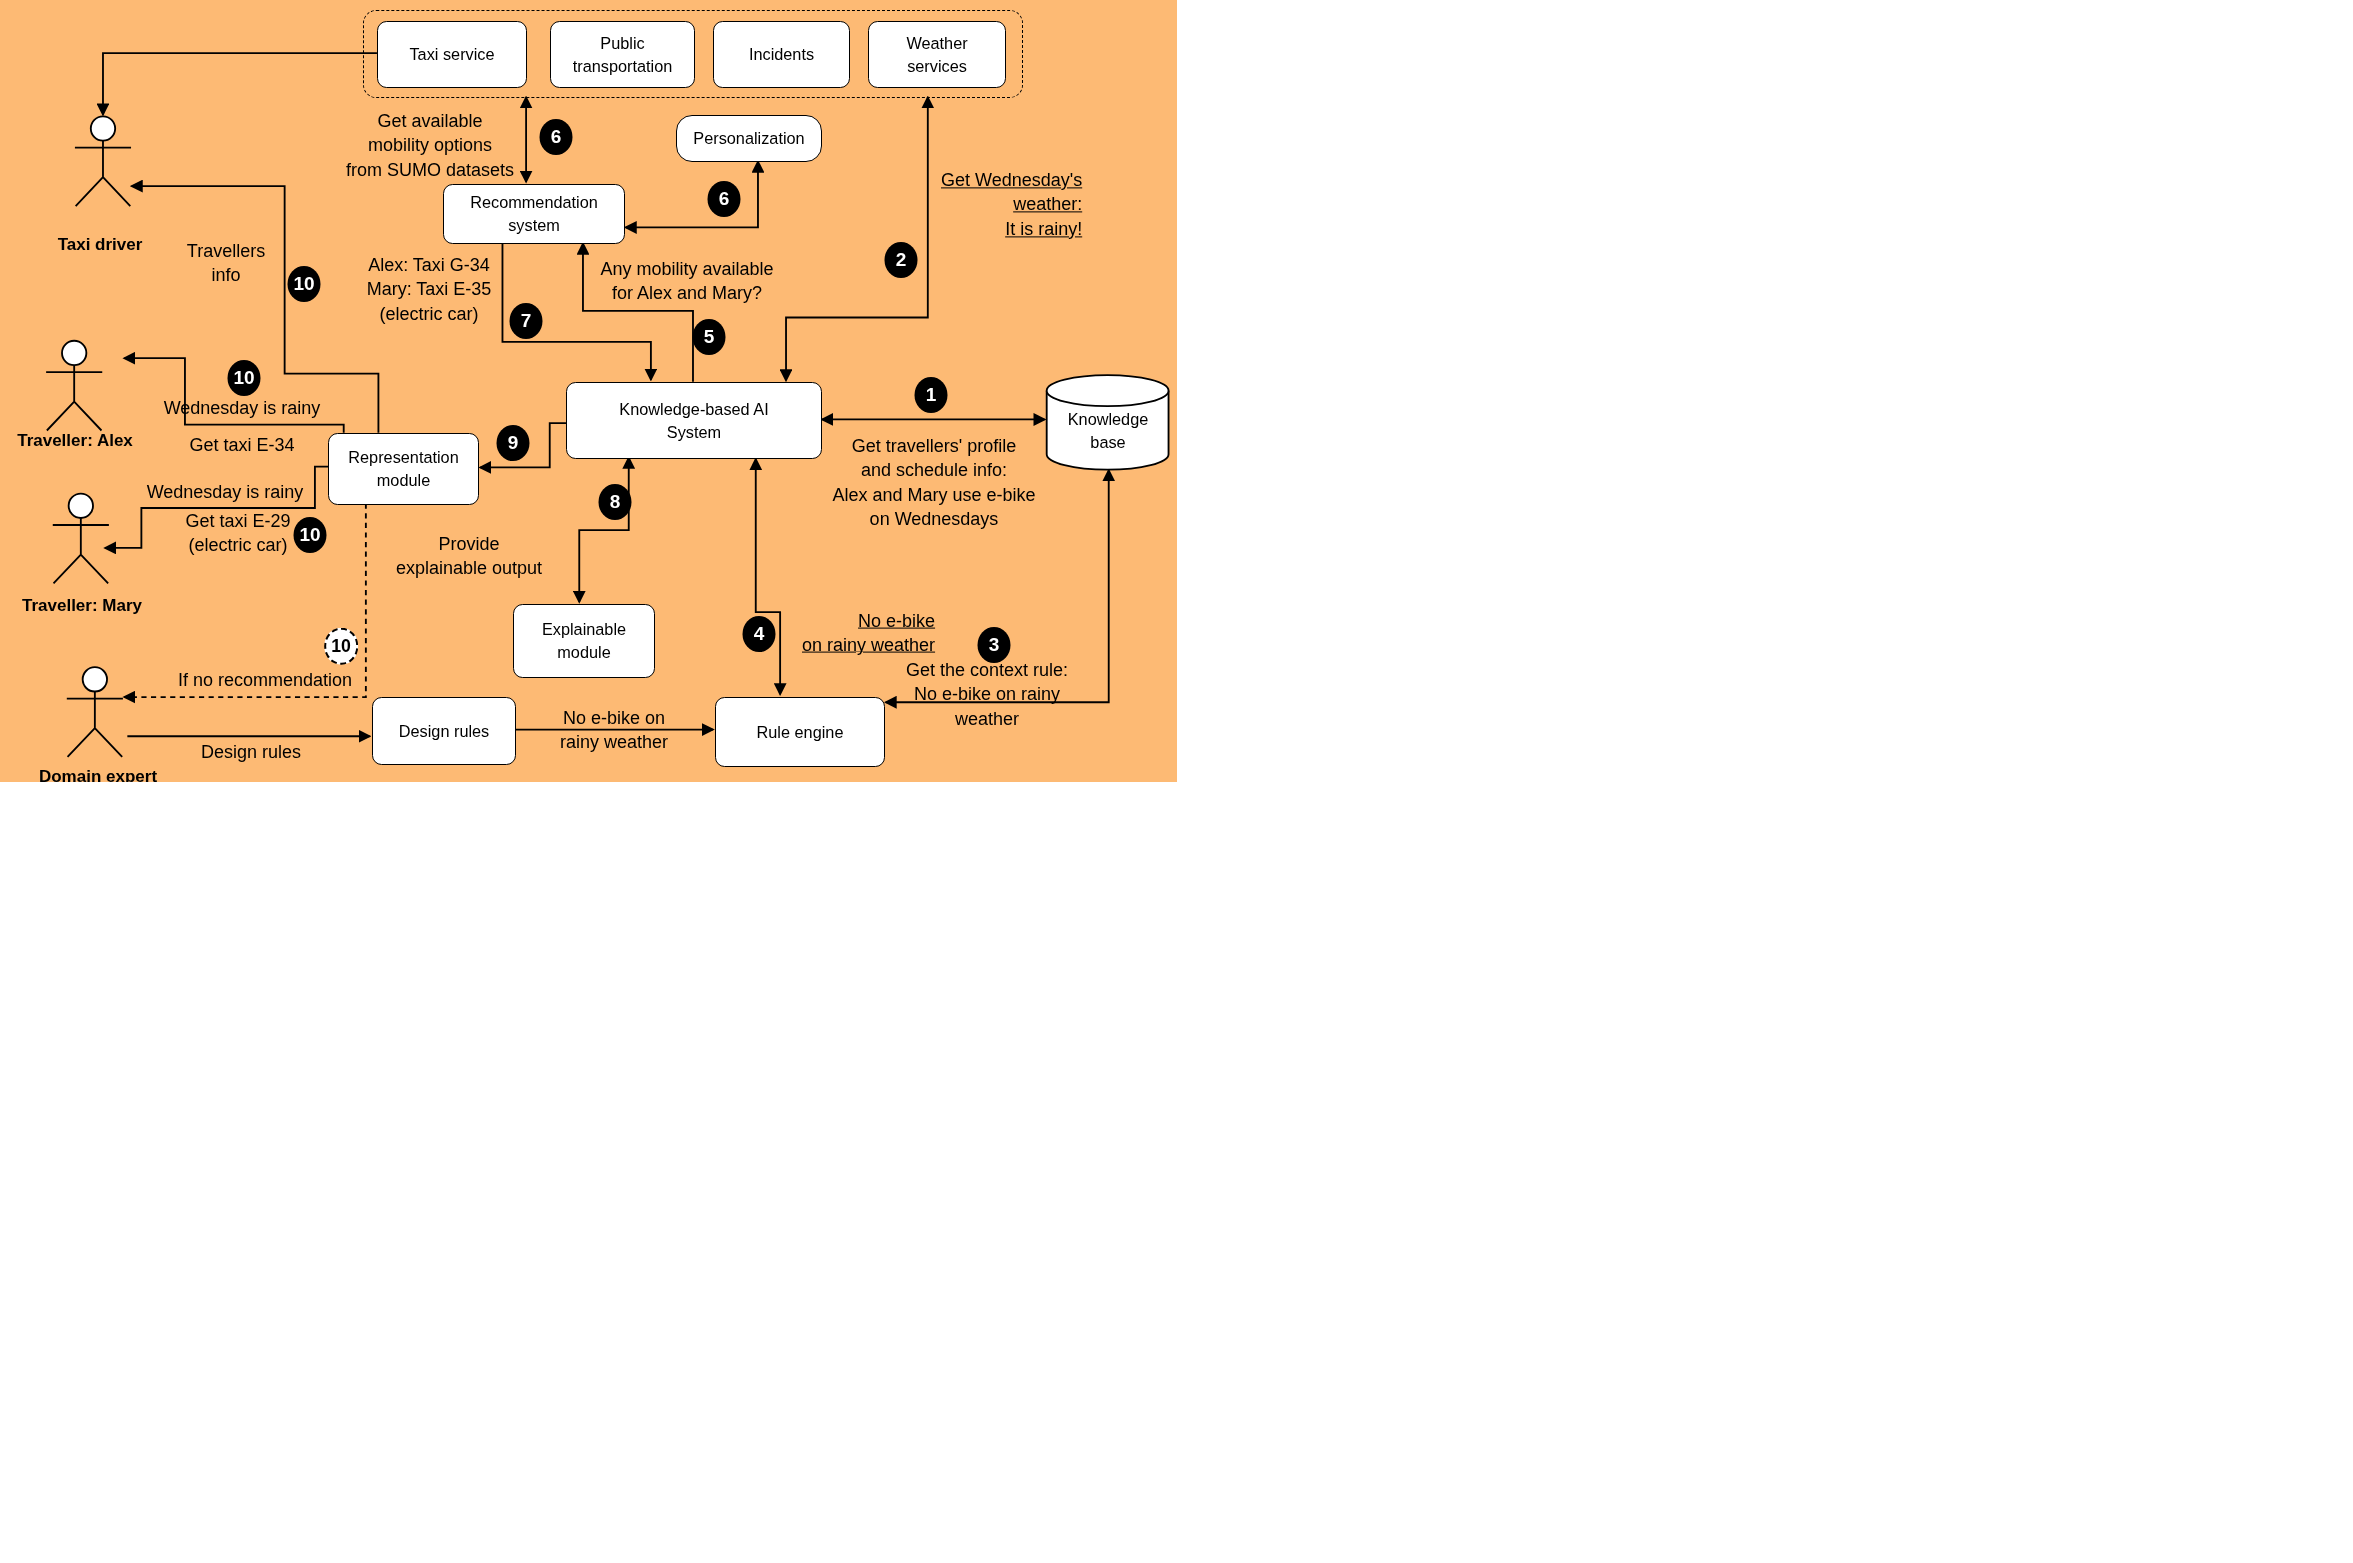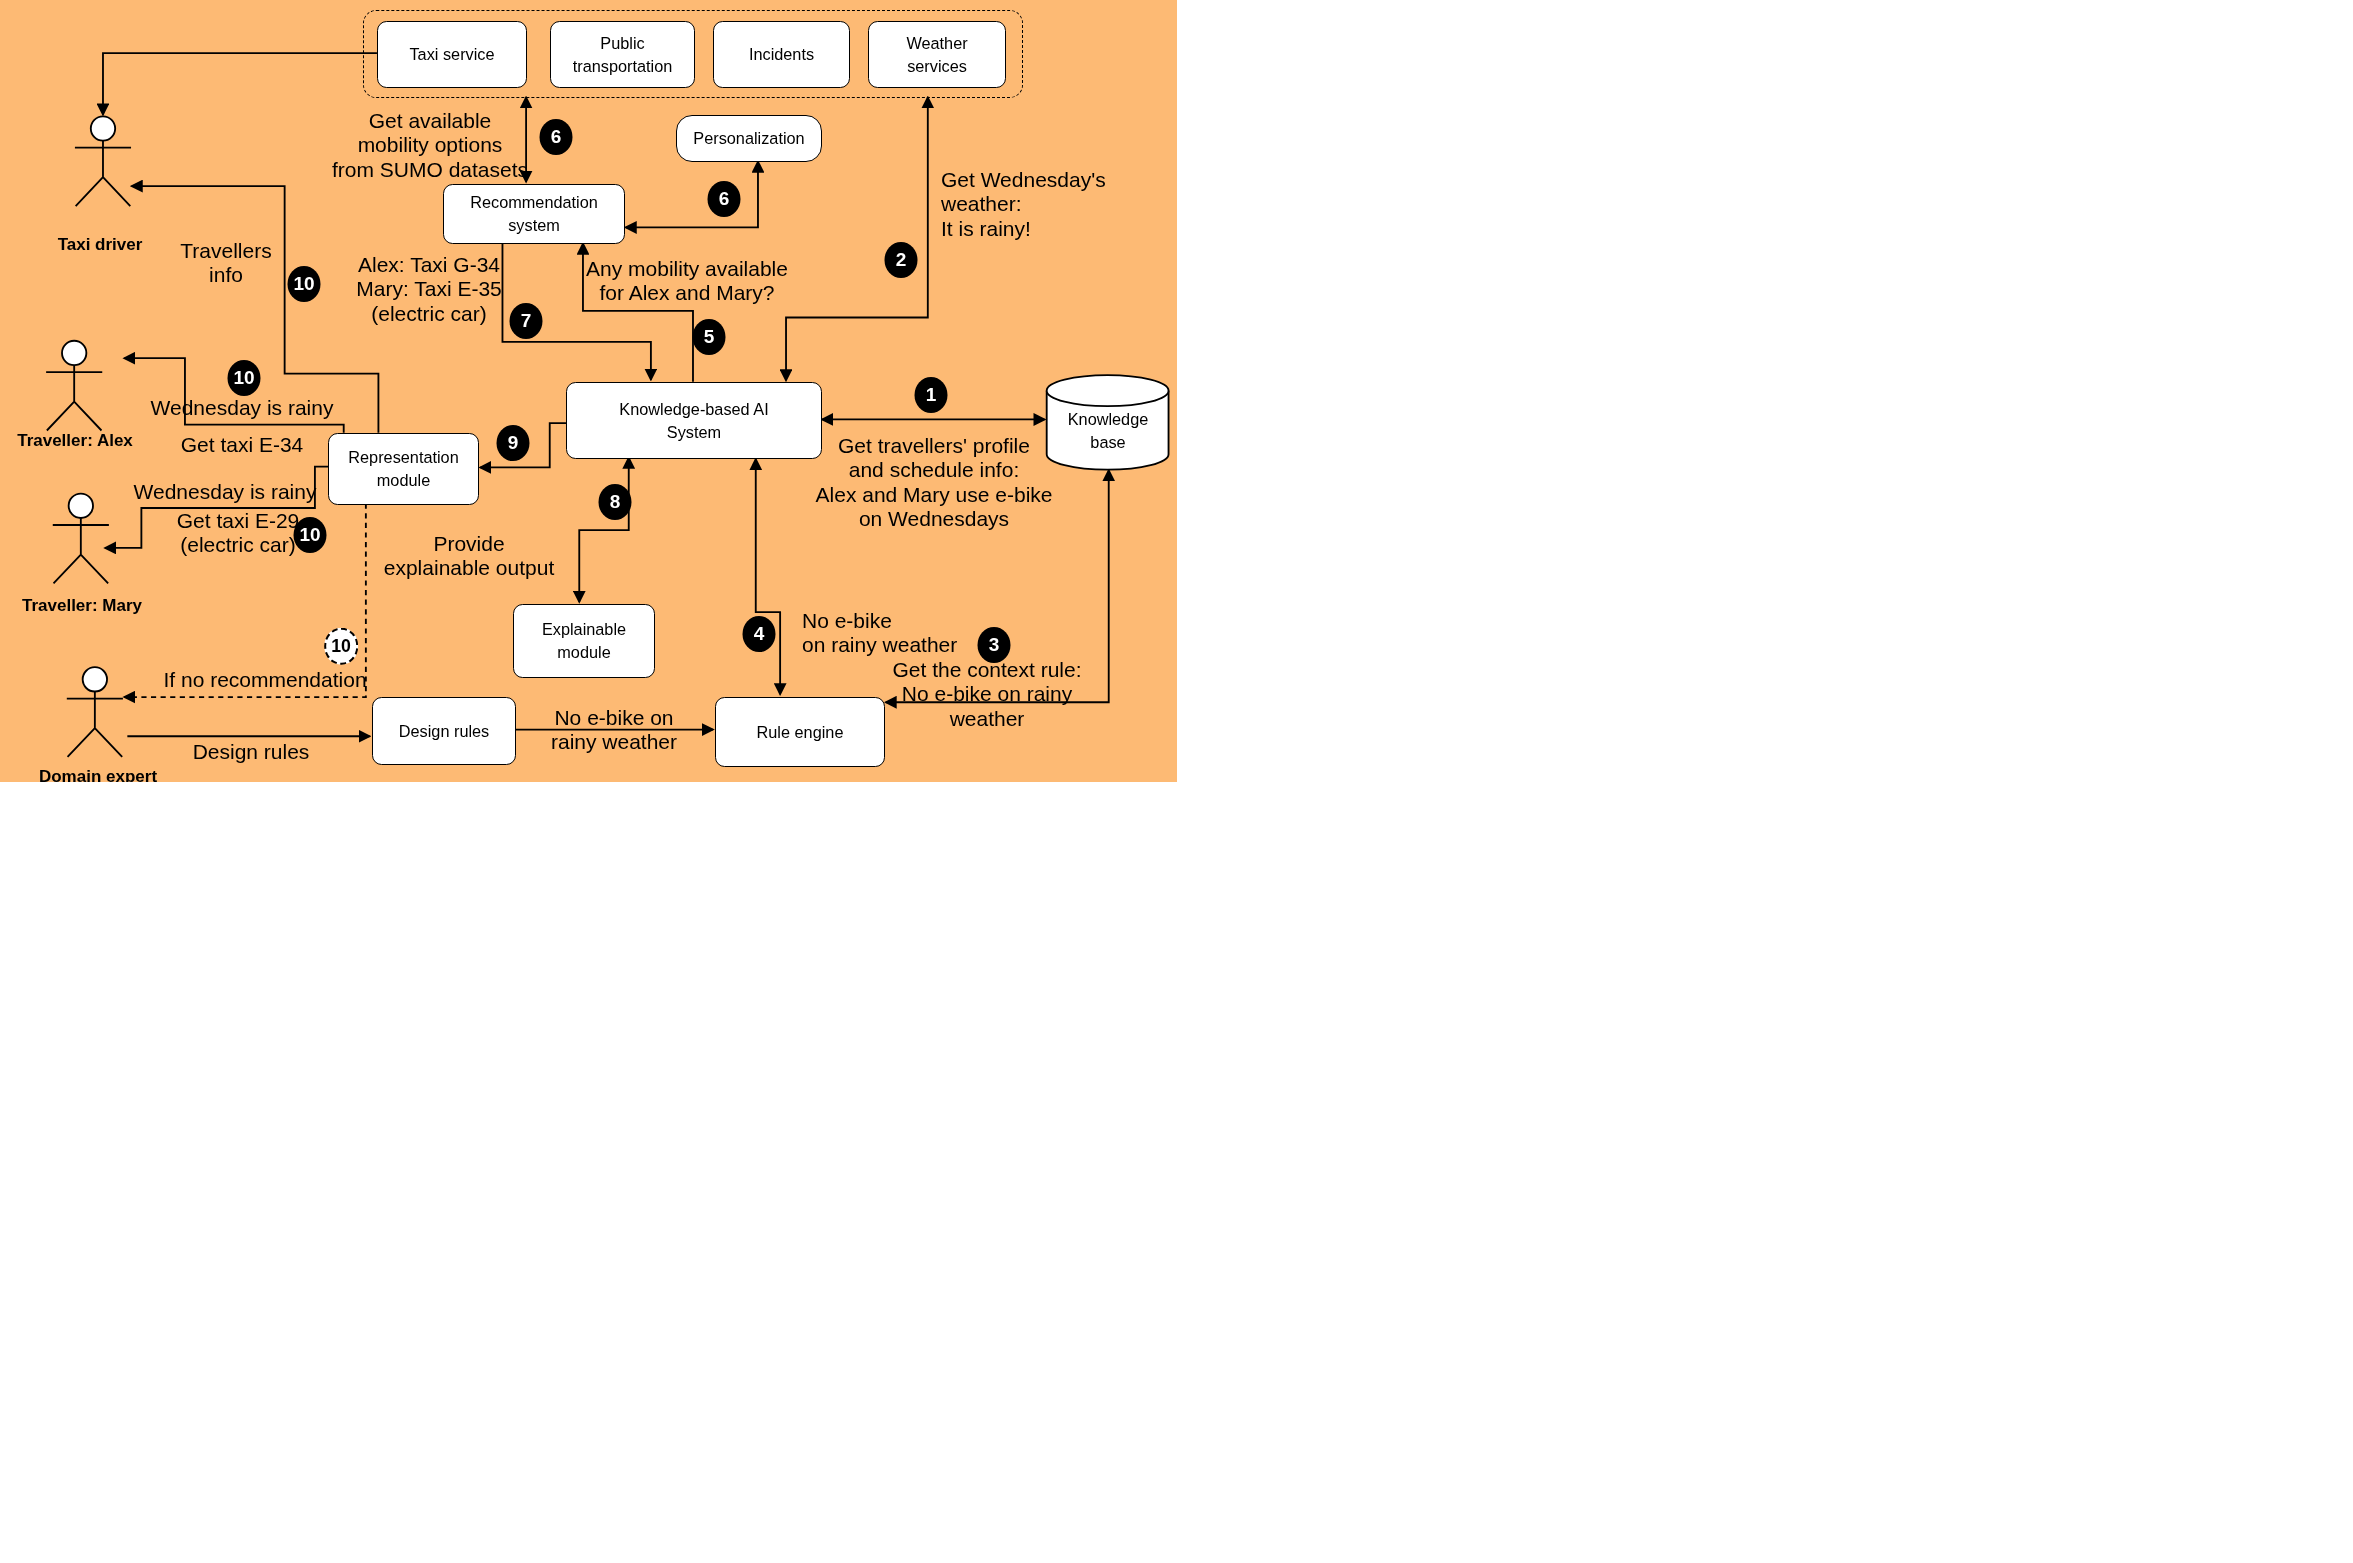"Get available" .lbl { font-size: 21px -> 18px }
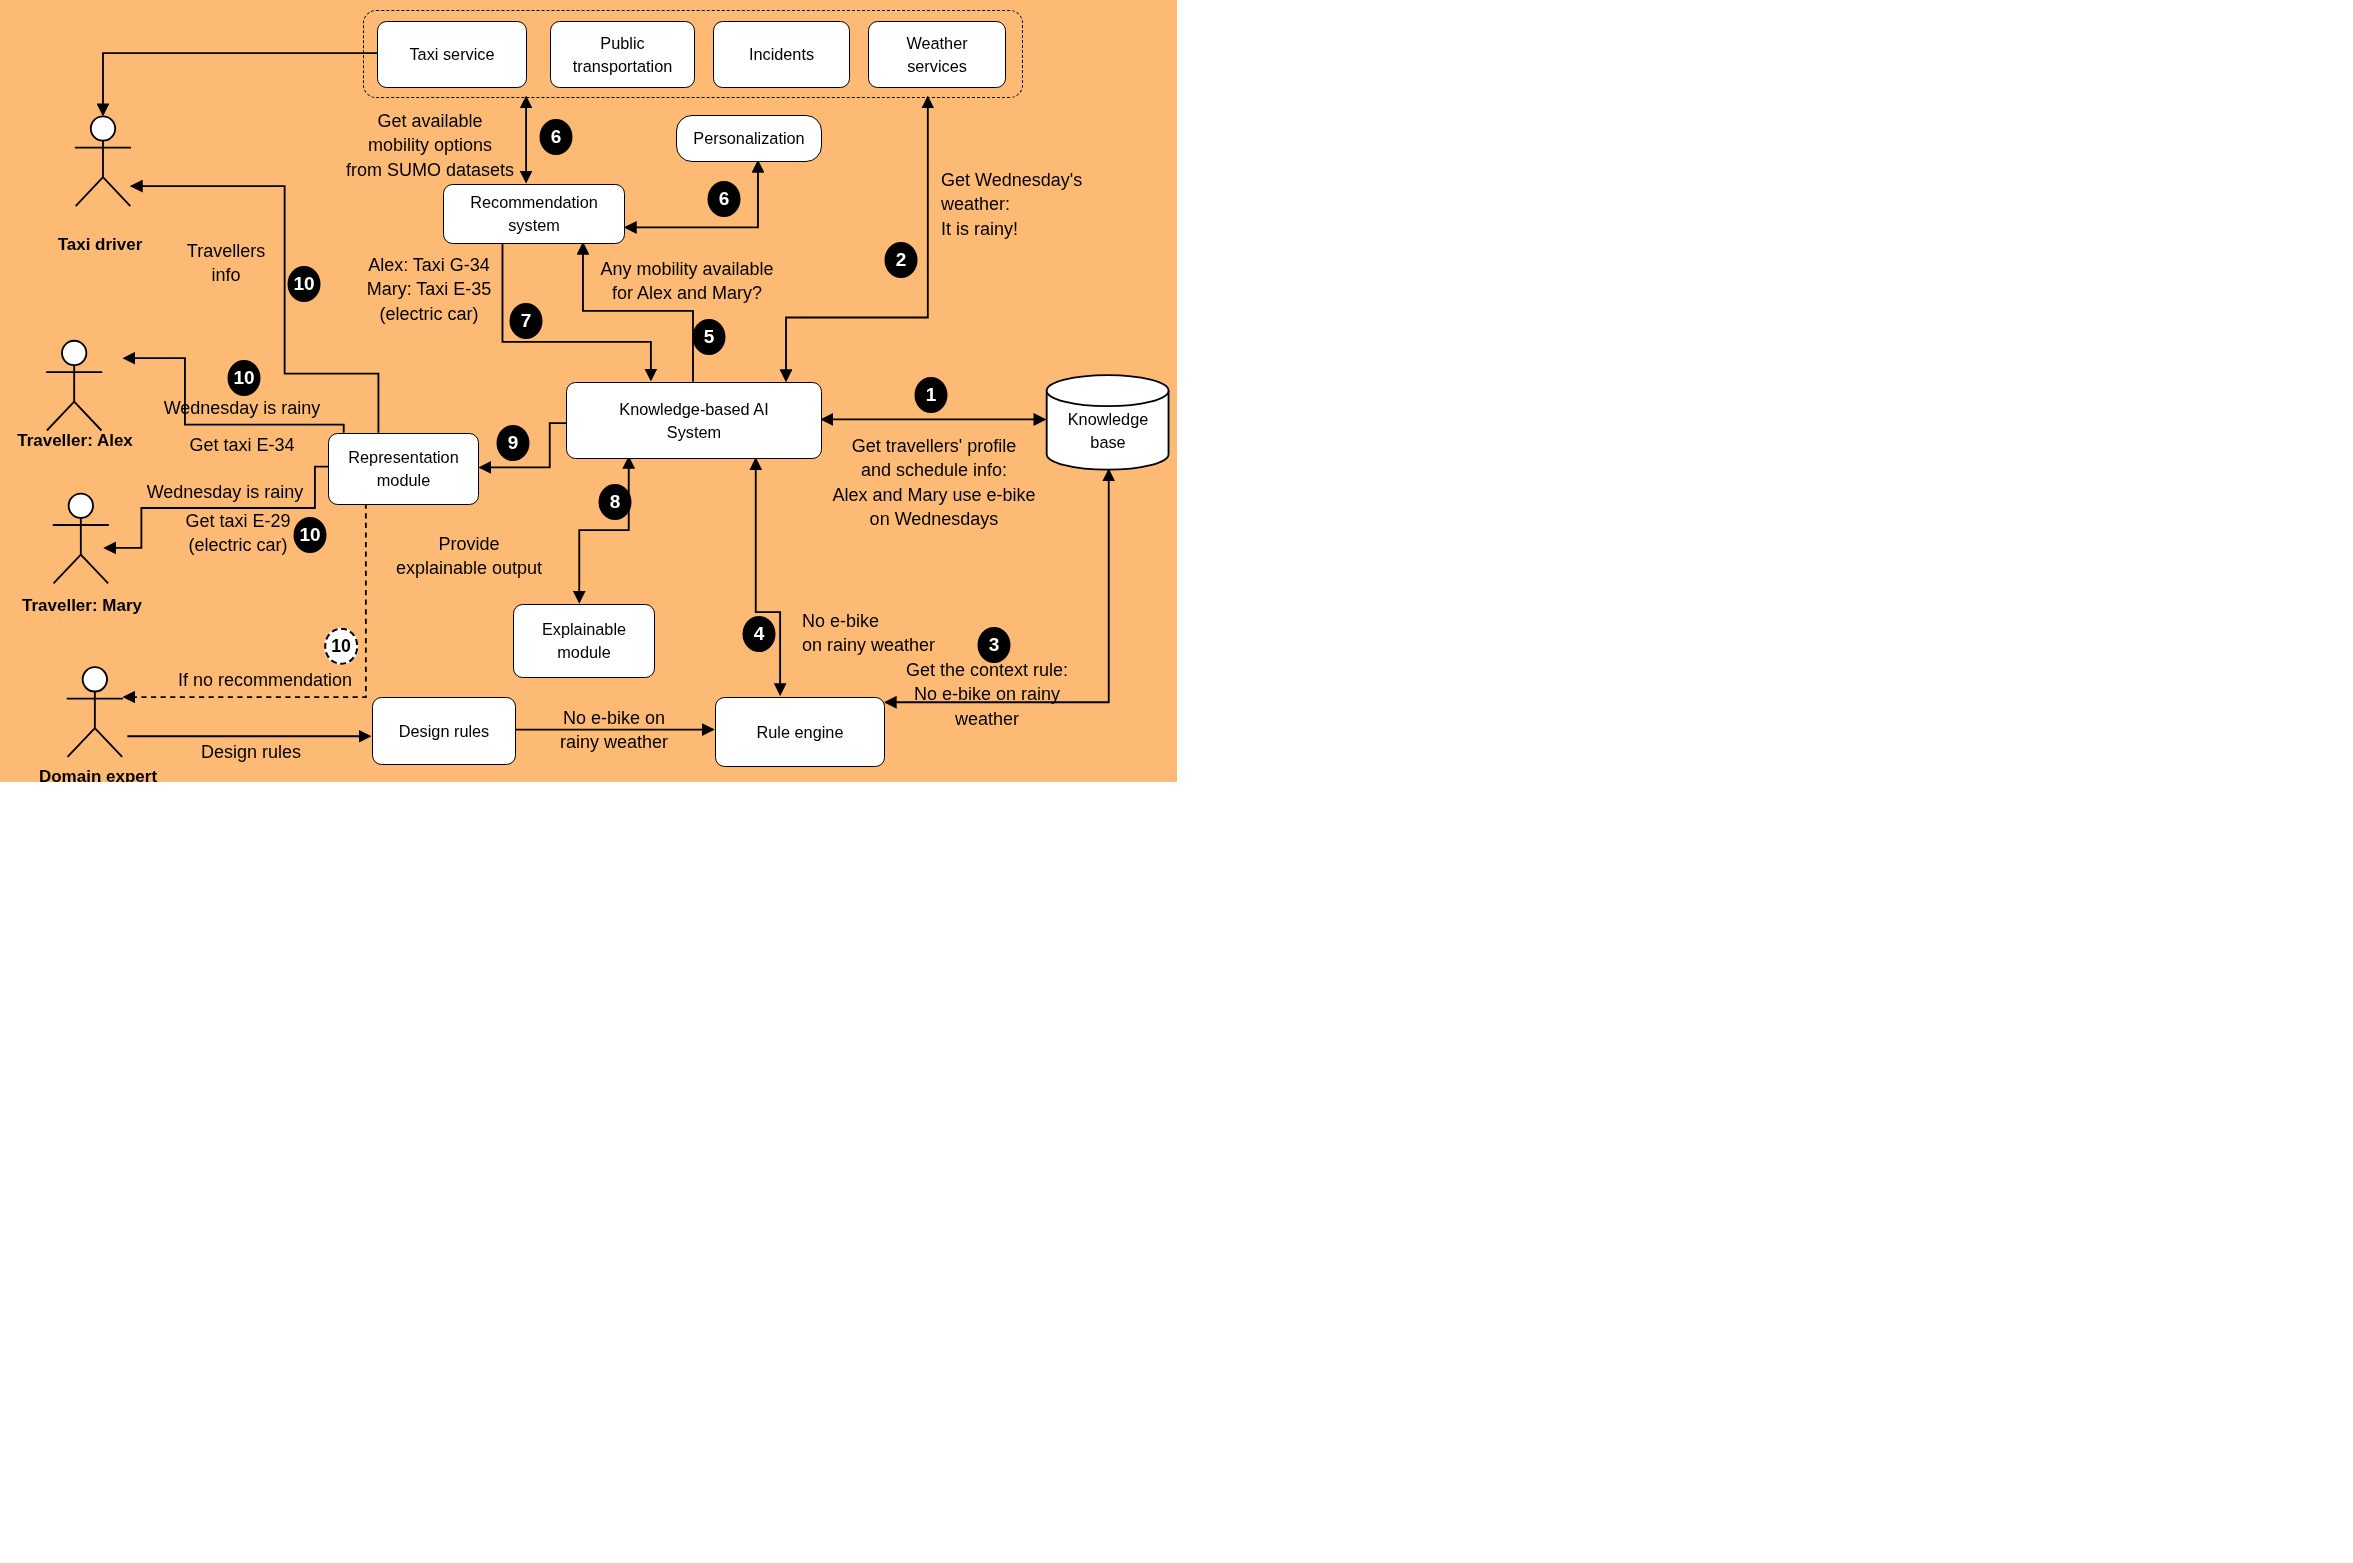"Get Wednesday's" .lbl.left { text-align: left -> right; text-decoration: none -> underline }
